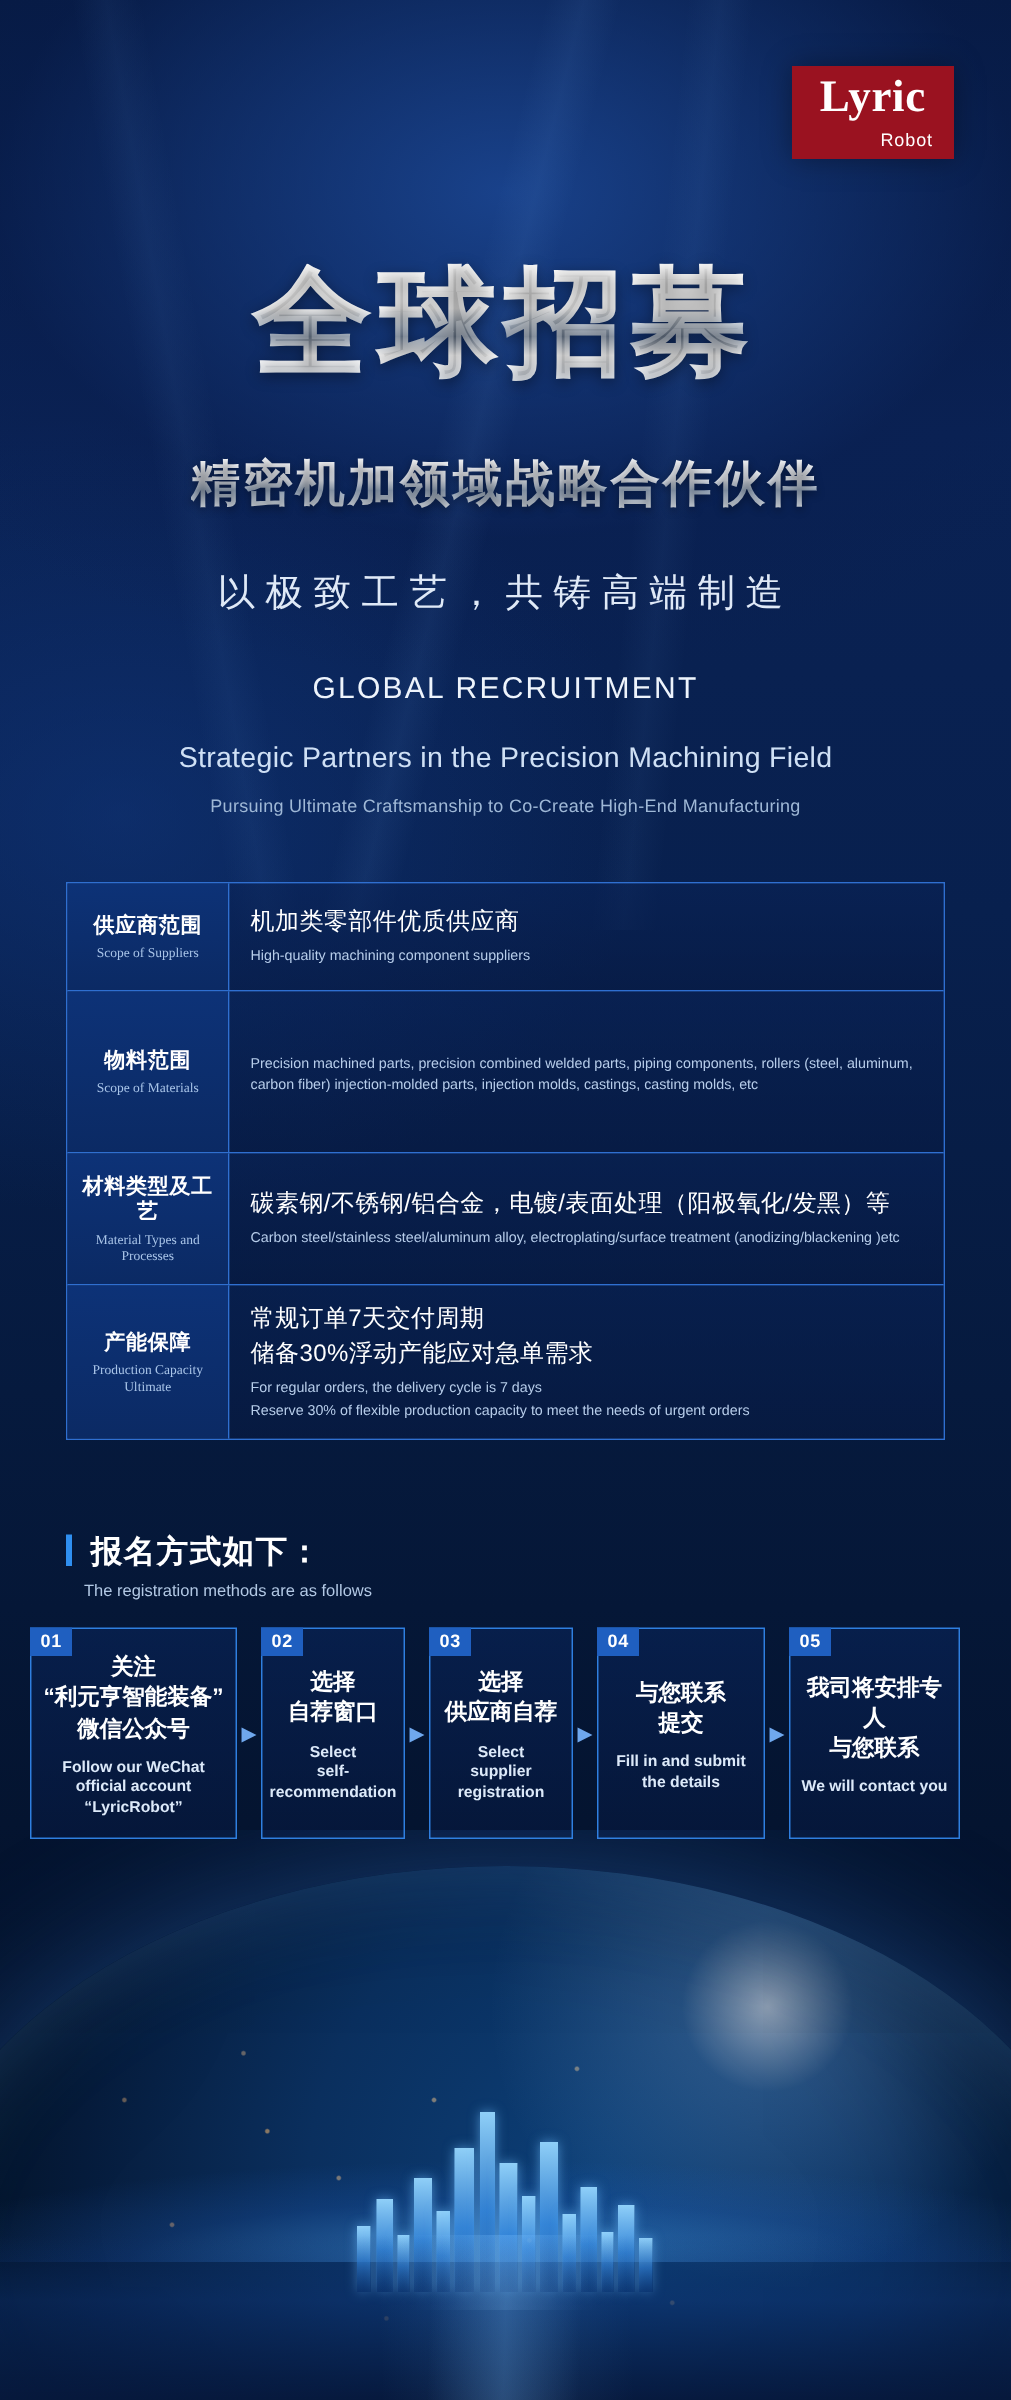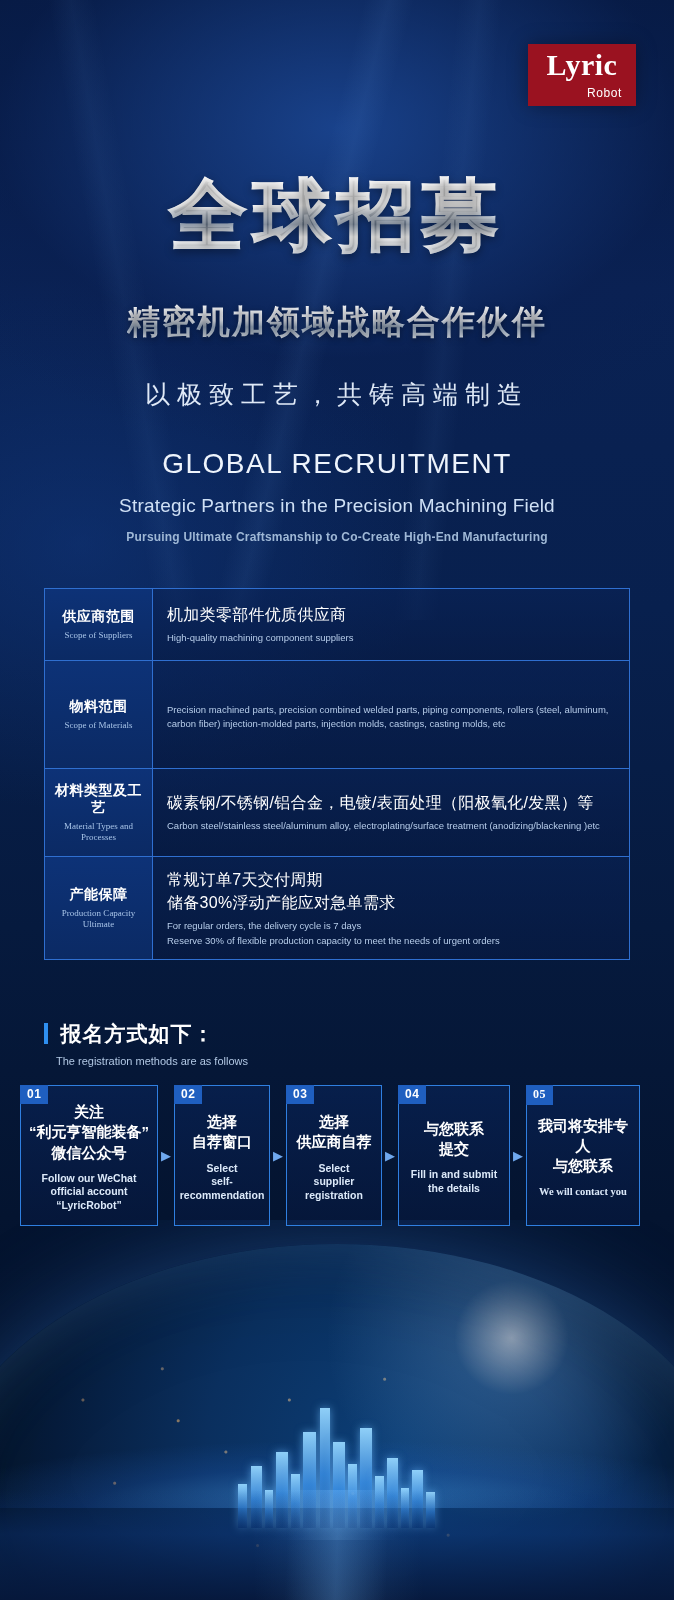"GLOBAL RECRUITMENT" .en-main { font-size: 28px -> 20px }
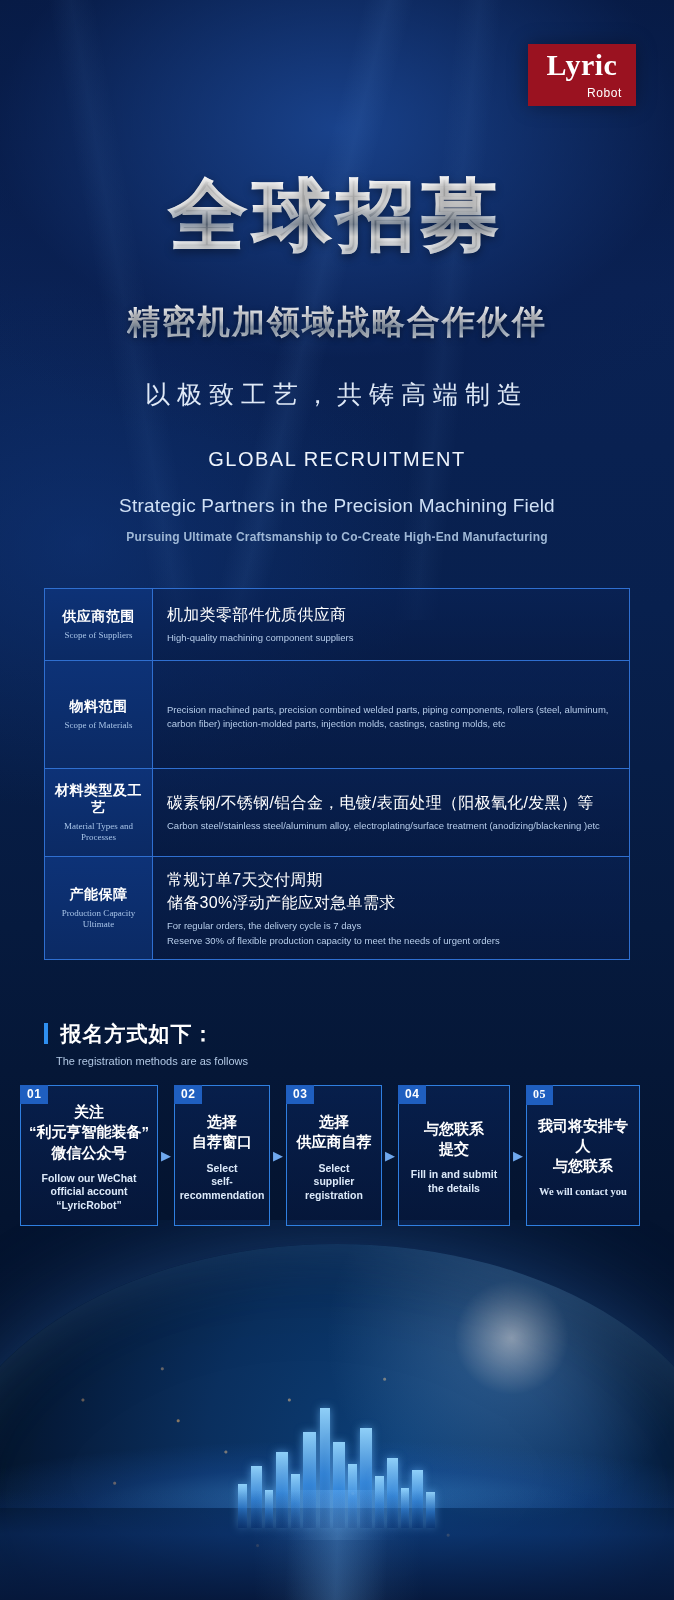"Pursuing Ultimate Craftsmanship to" .en-sub2 { font-weight: 700 -> 400 }
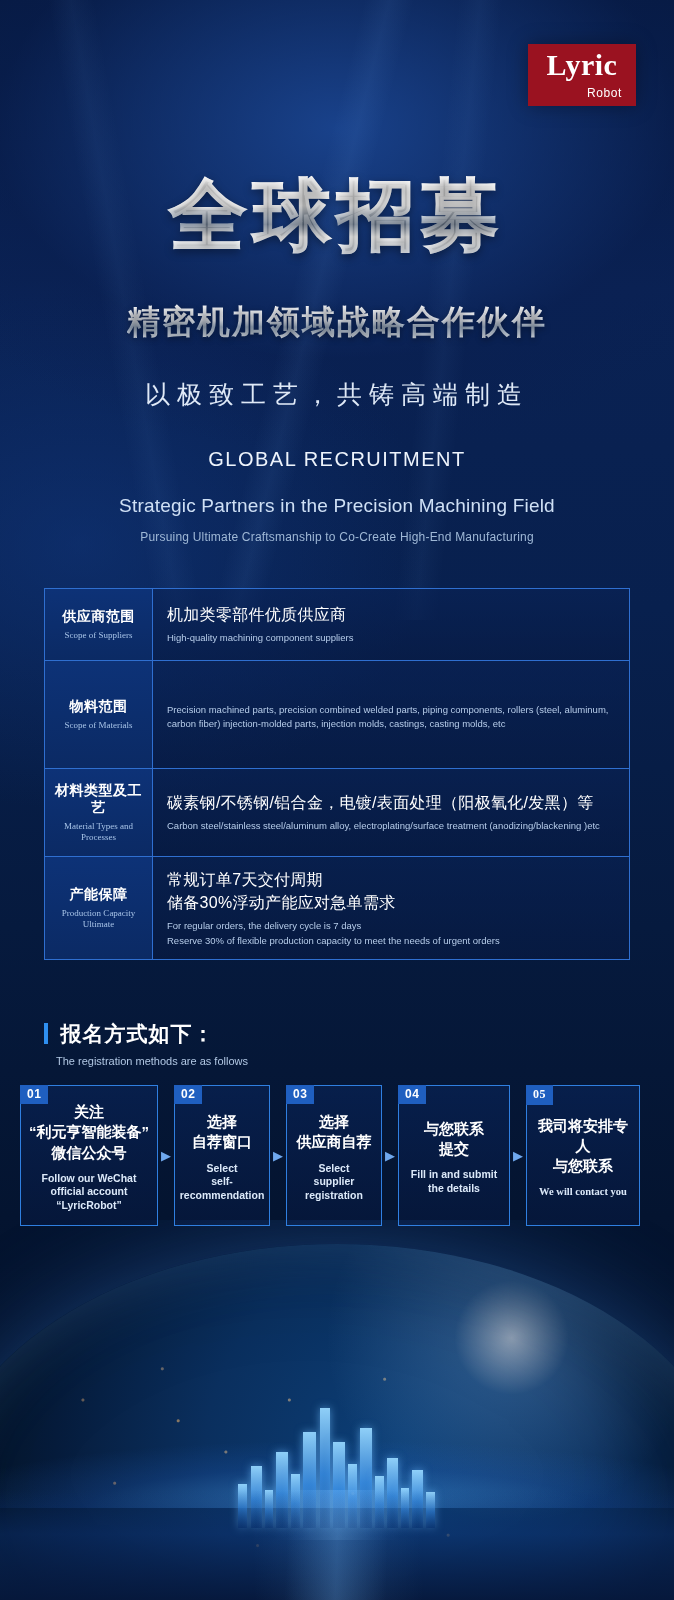"05" .s5 { font-family: Liberation Serif, serif -> none }
